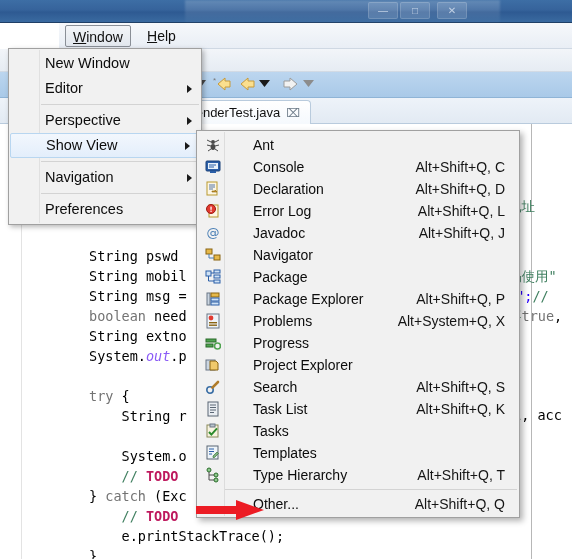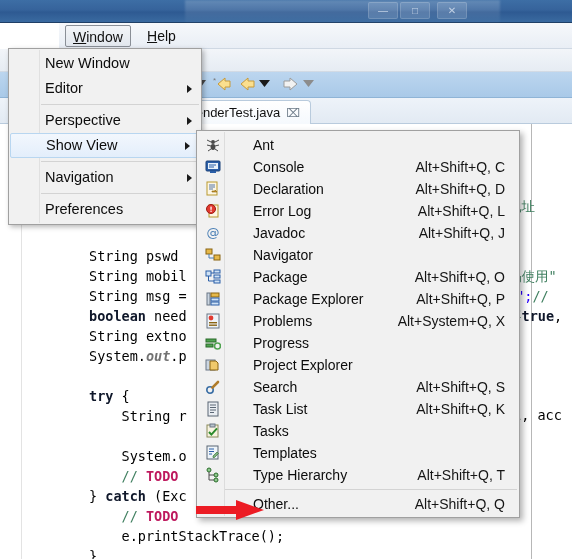"Alt+Shift+Q, O" span.sm-key { html: <span>Alt+Shift+Q, O</span> -> none }
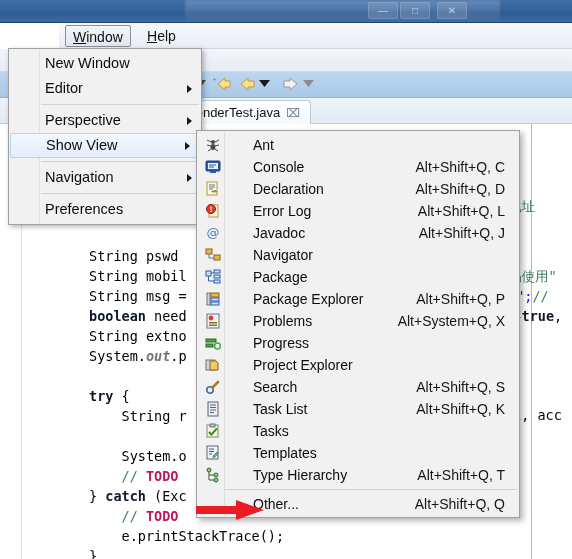"boolean" .kw { color: #0f172a -> #737373; font-weight: bold -> normal }
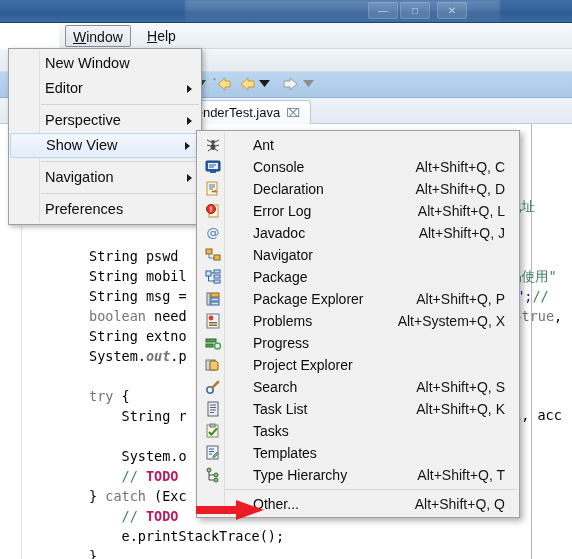"out" .fld { color: #737373 -> #8b5cf6; font-weight: bold -> normal }
